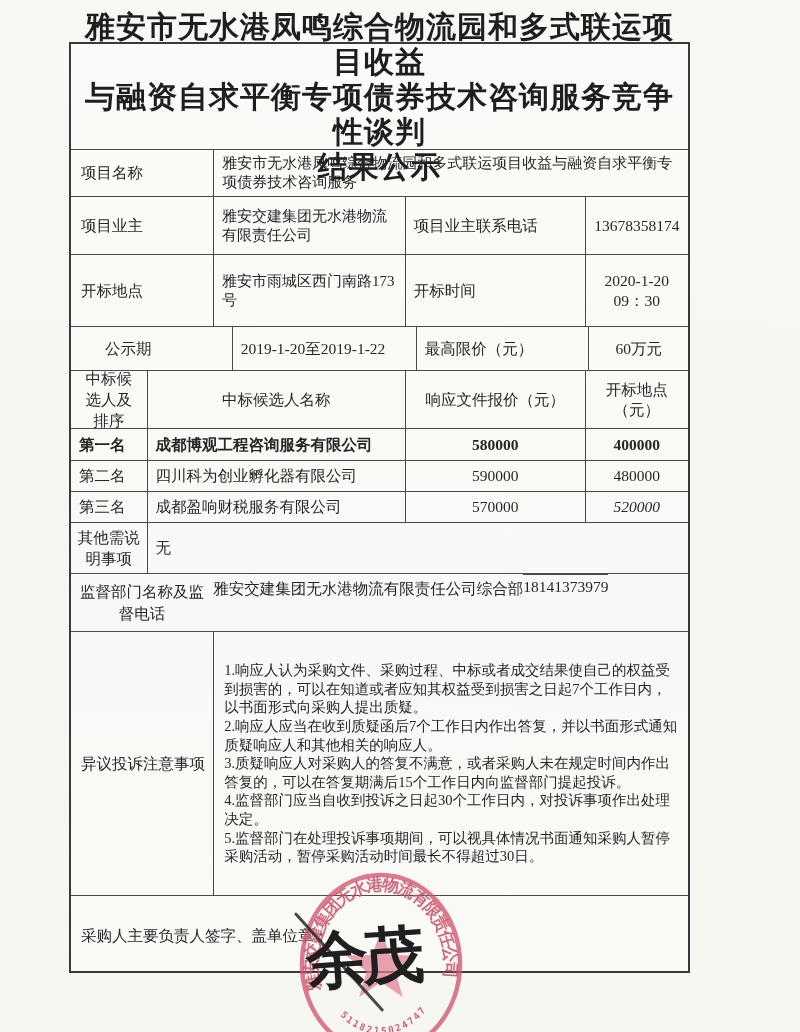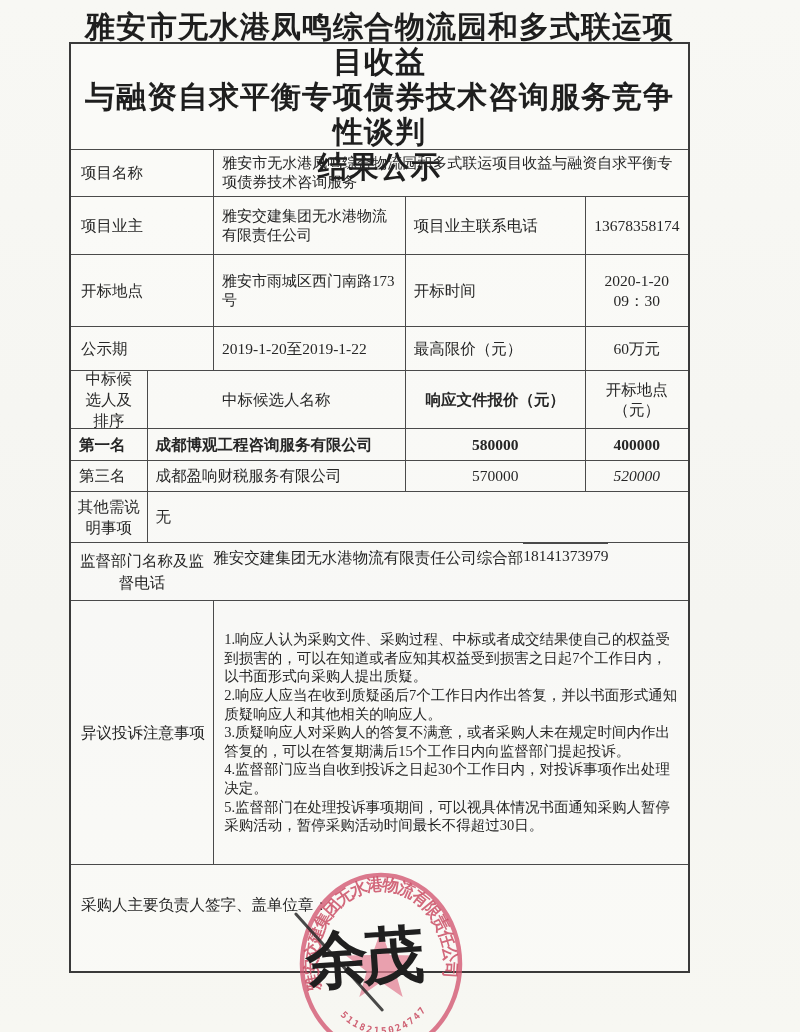"公示期" div.row { padding-left: none -> 24px }
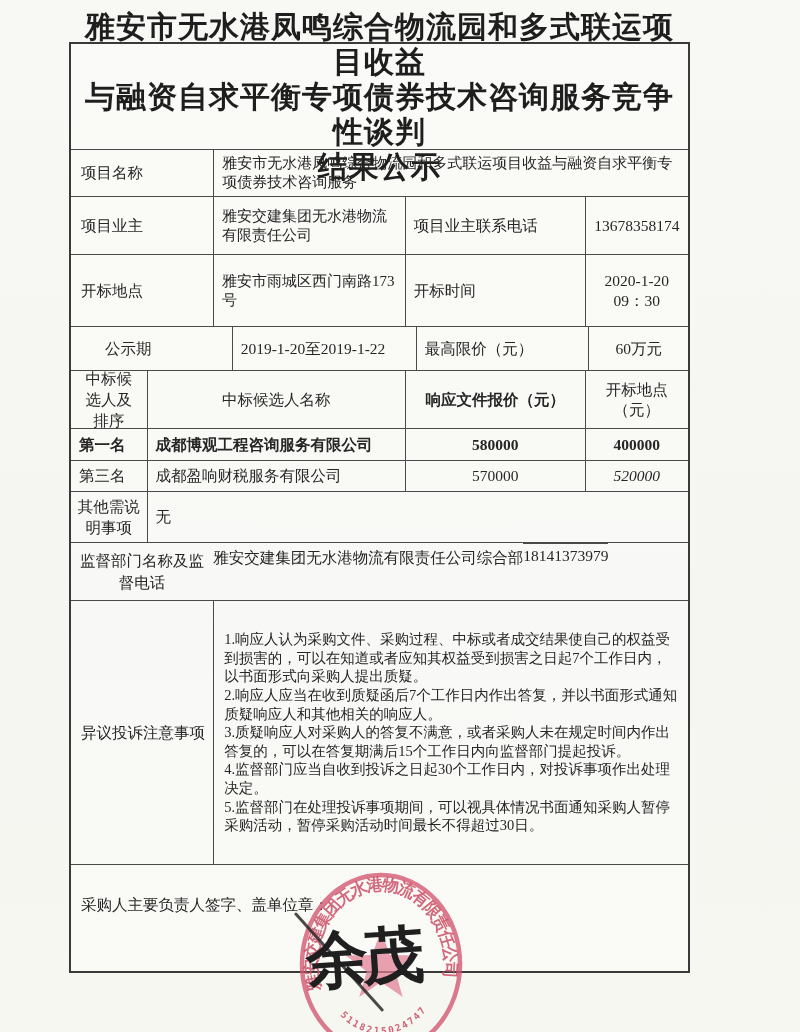"响应文件报价（元）" div.cell { font-weight: bold -> none }
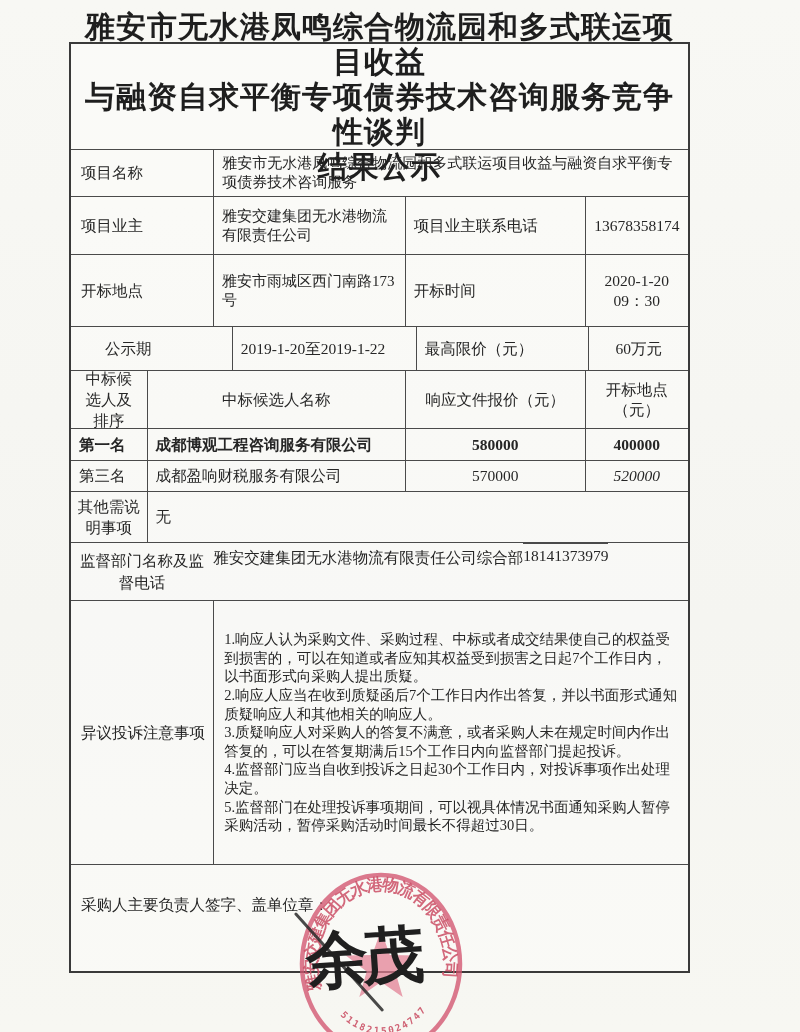"第二名" div.row { html: none -> <div> <div>第二名</div> <div>四川科为创业孵化器有限公司</div> <div>590000</div> <div>480000</div> </div> }
